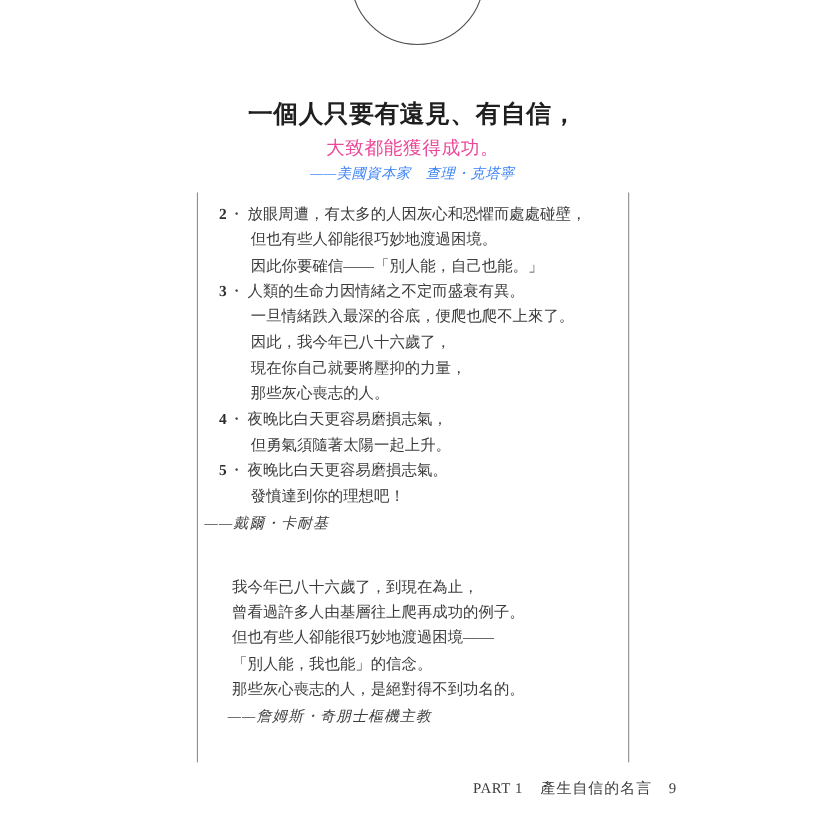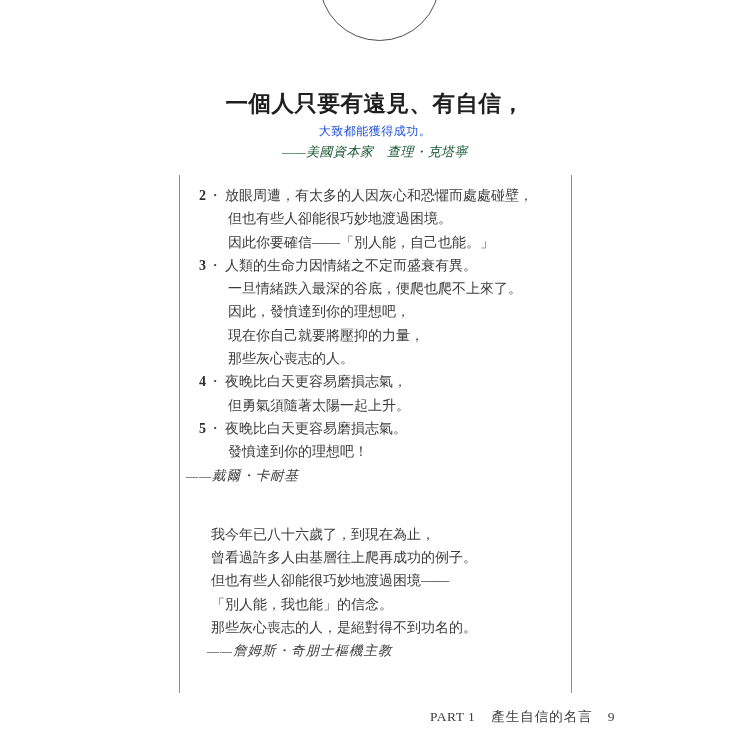"大致都能獲得成功。" .quote-subtitle { color: #1d4ed8 -> #ec4899; font-size: 12px -> 17px }
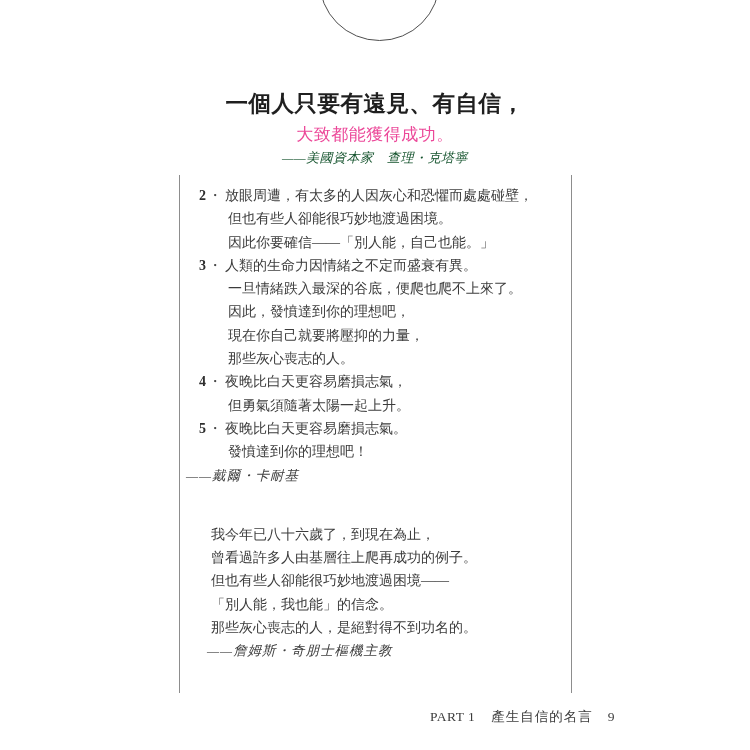"——美國資本家 查理・克塔寧" .quote-attribution { color: #14532d -> #3b82f6 }
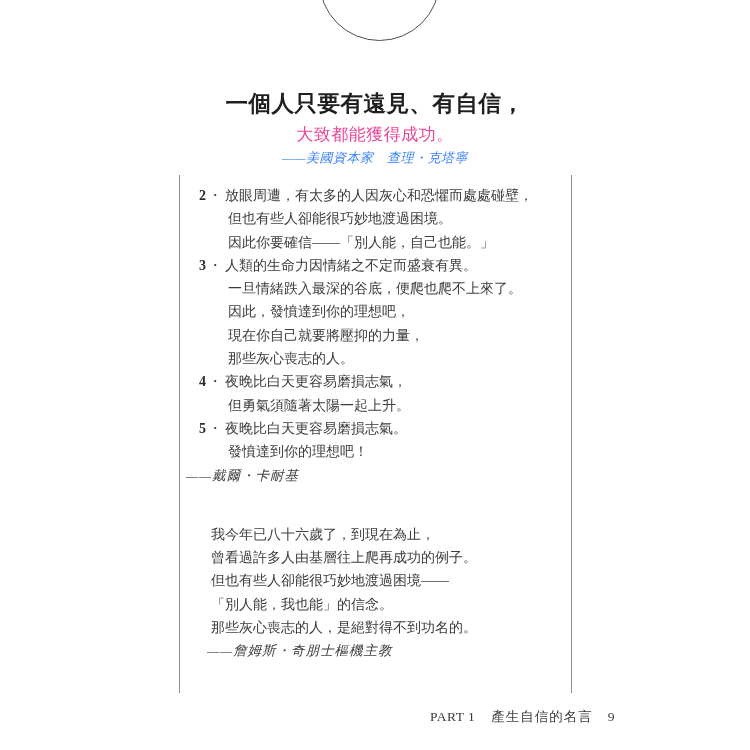"因此，發憤達到你的理想吧，" div.bline { text: 發憤達到你的理想吧 -> 我今年已八十六歲了 }
